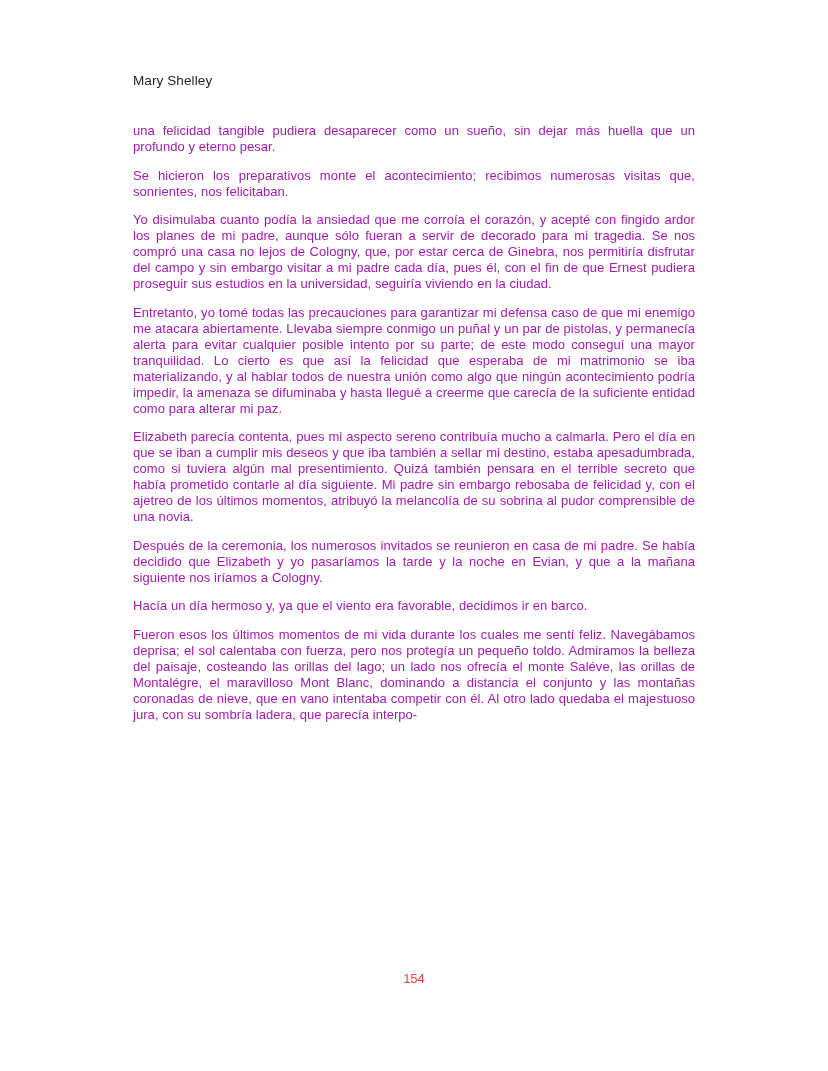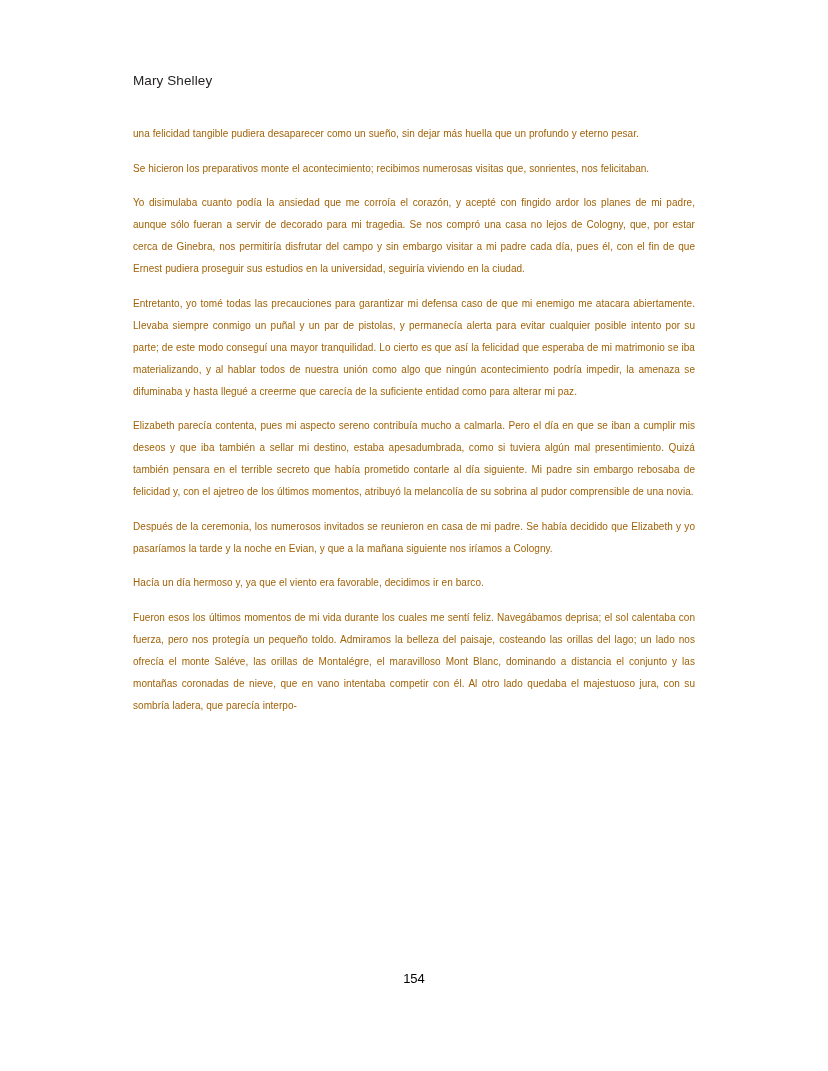"una felicidad tangible pudiera" .para { color: #a16207 -> #a21caf; font-size: 10px -> 13px; line-height: 22px -> 16px }
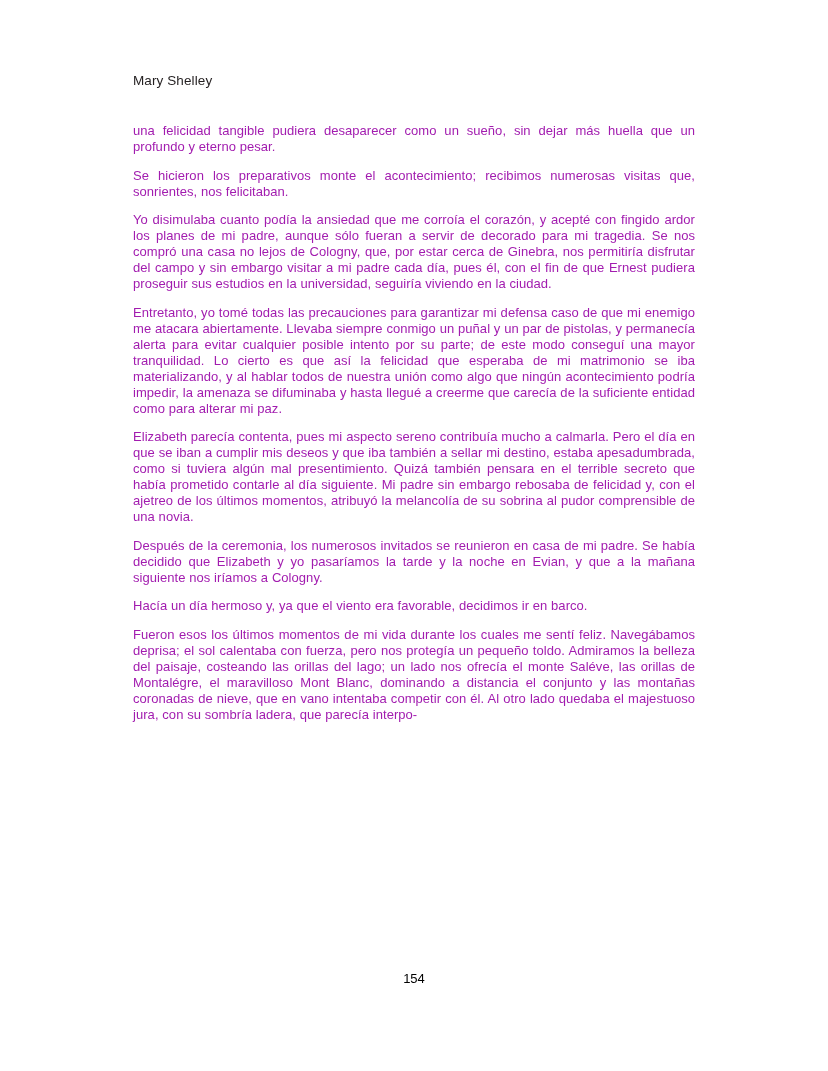"154" .folio { color: #000000 -> #ef4444 }
